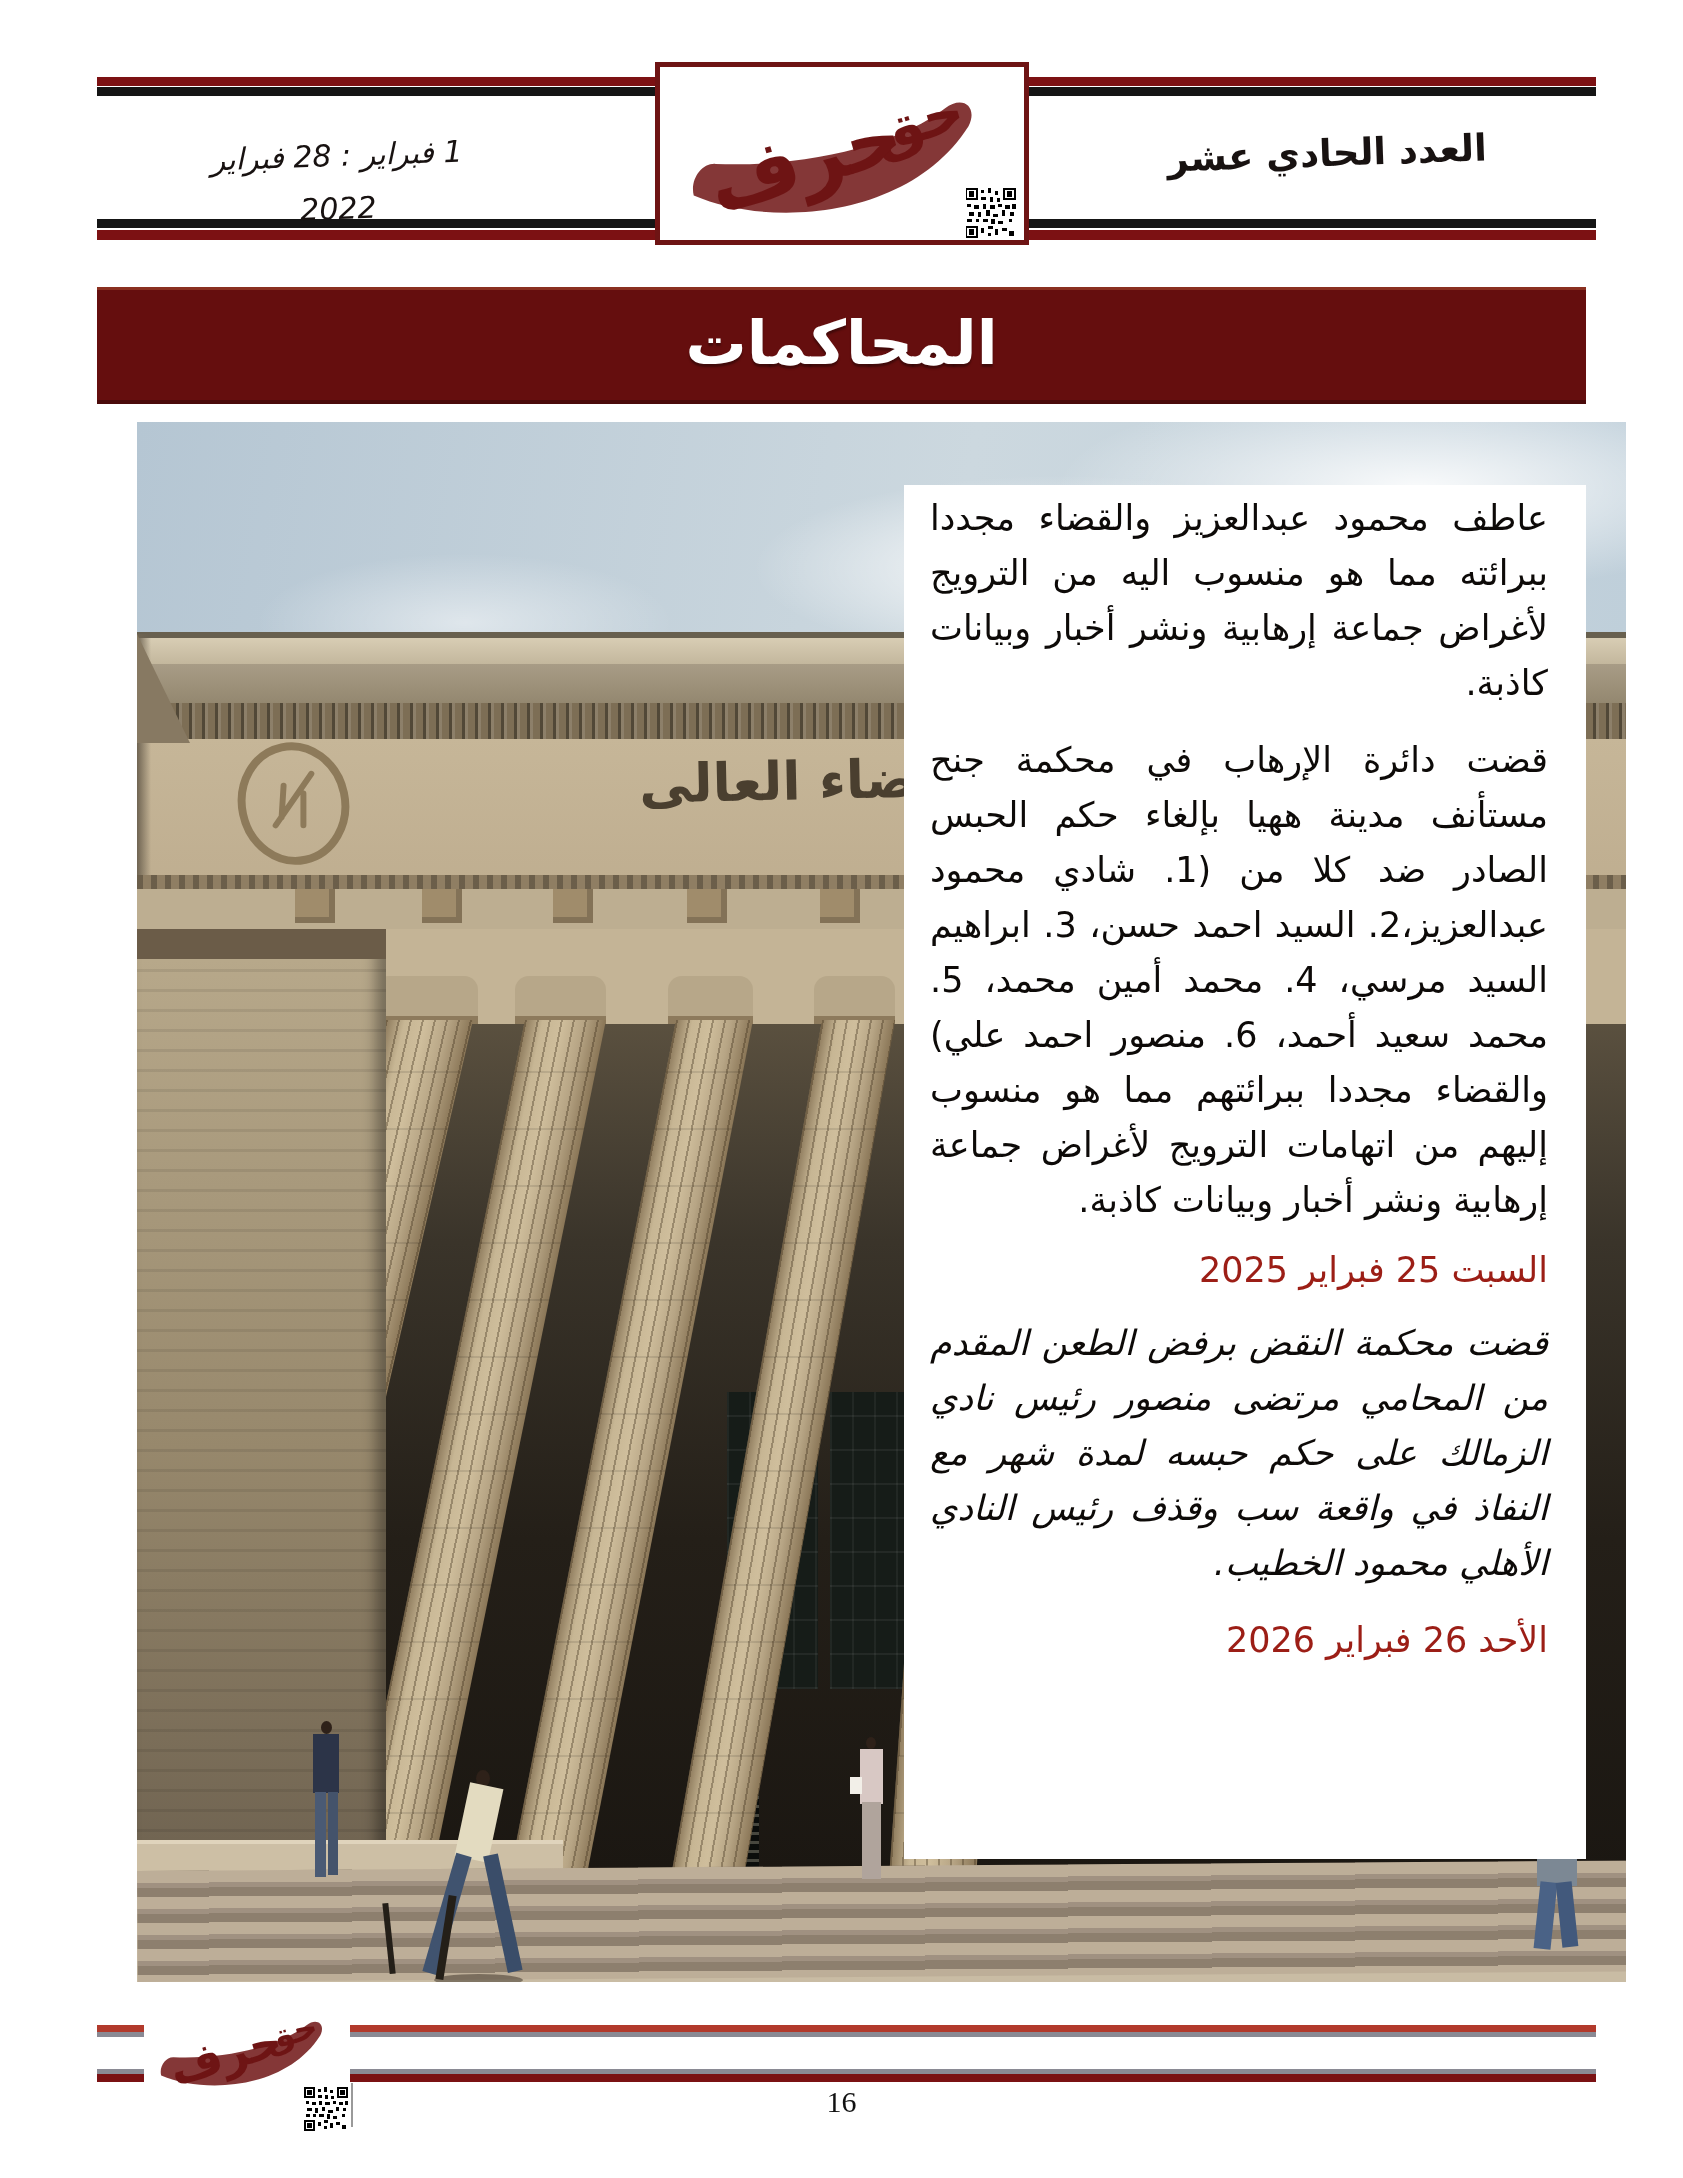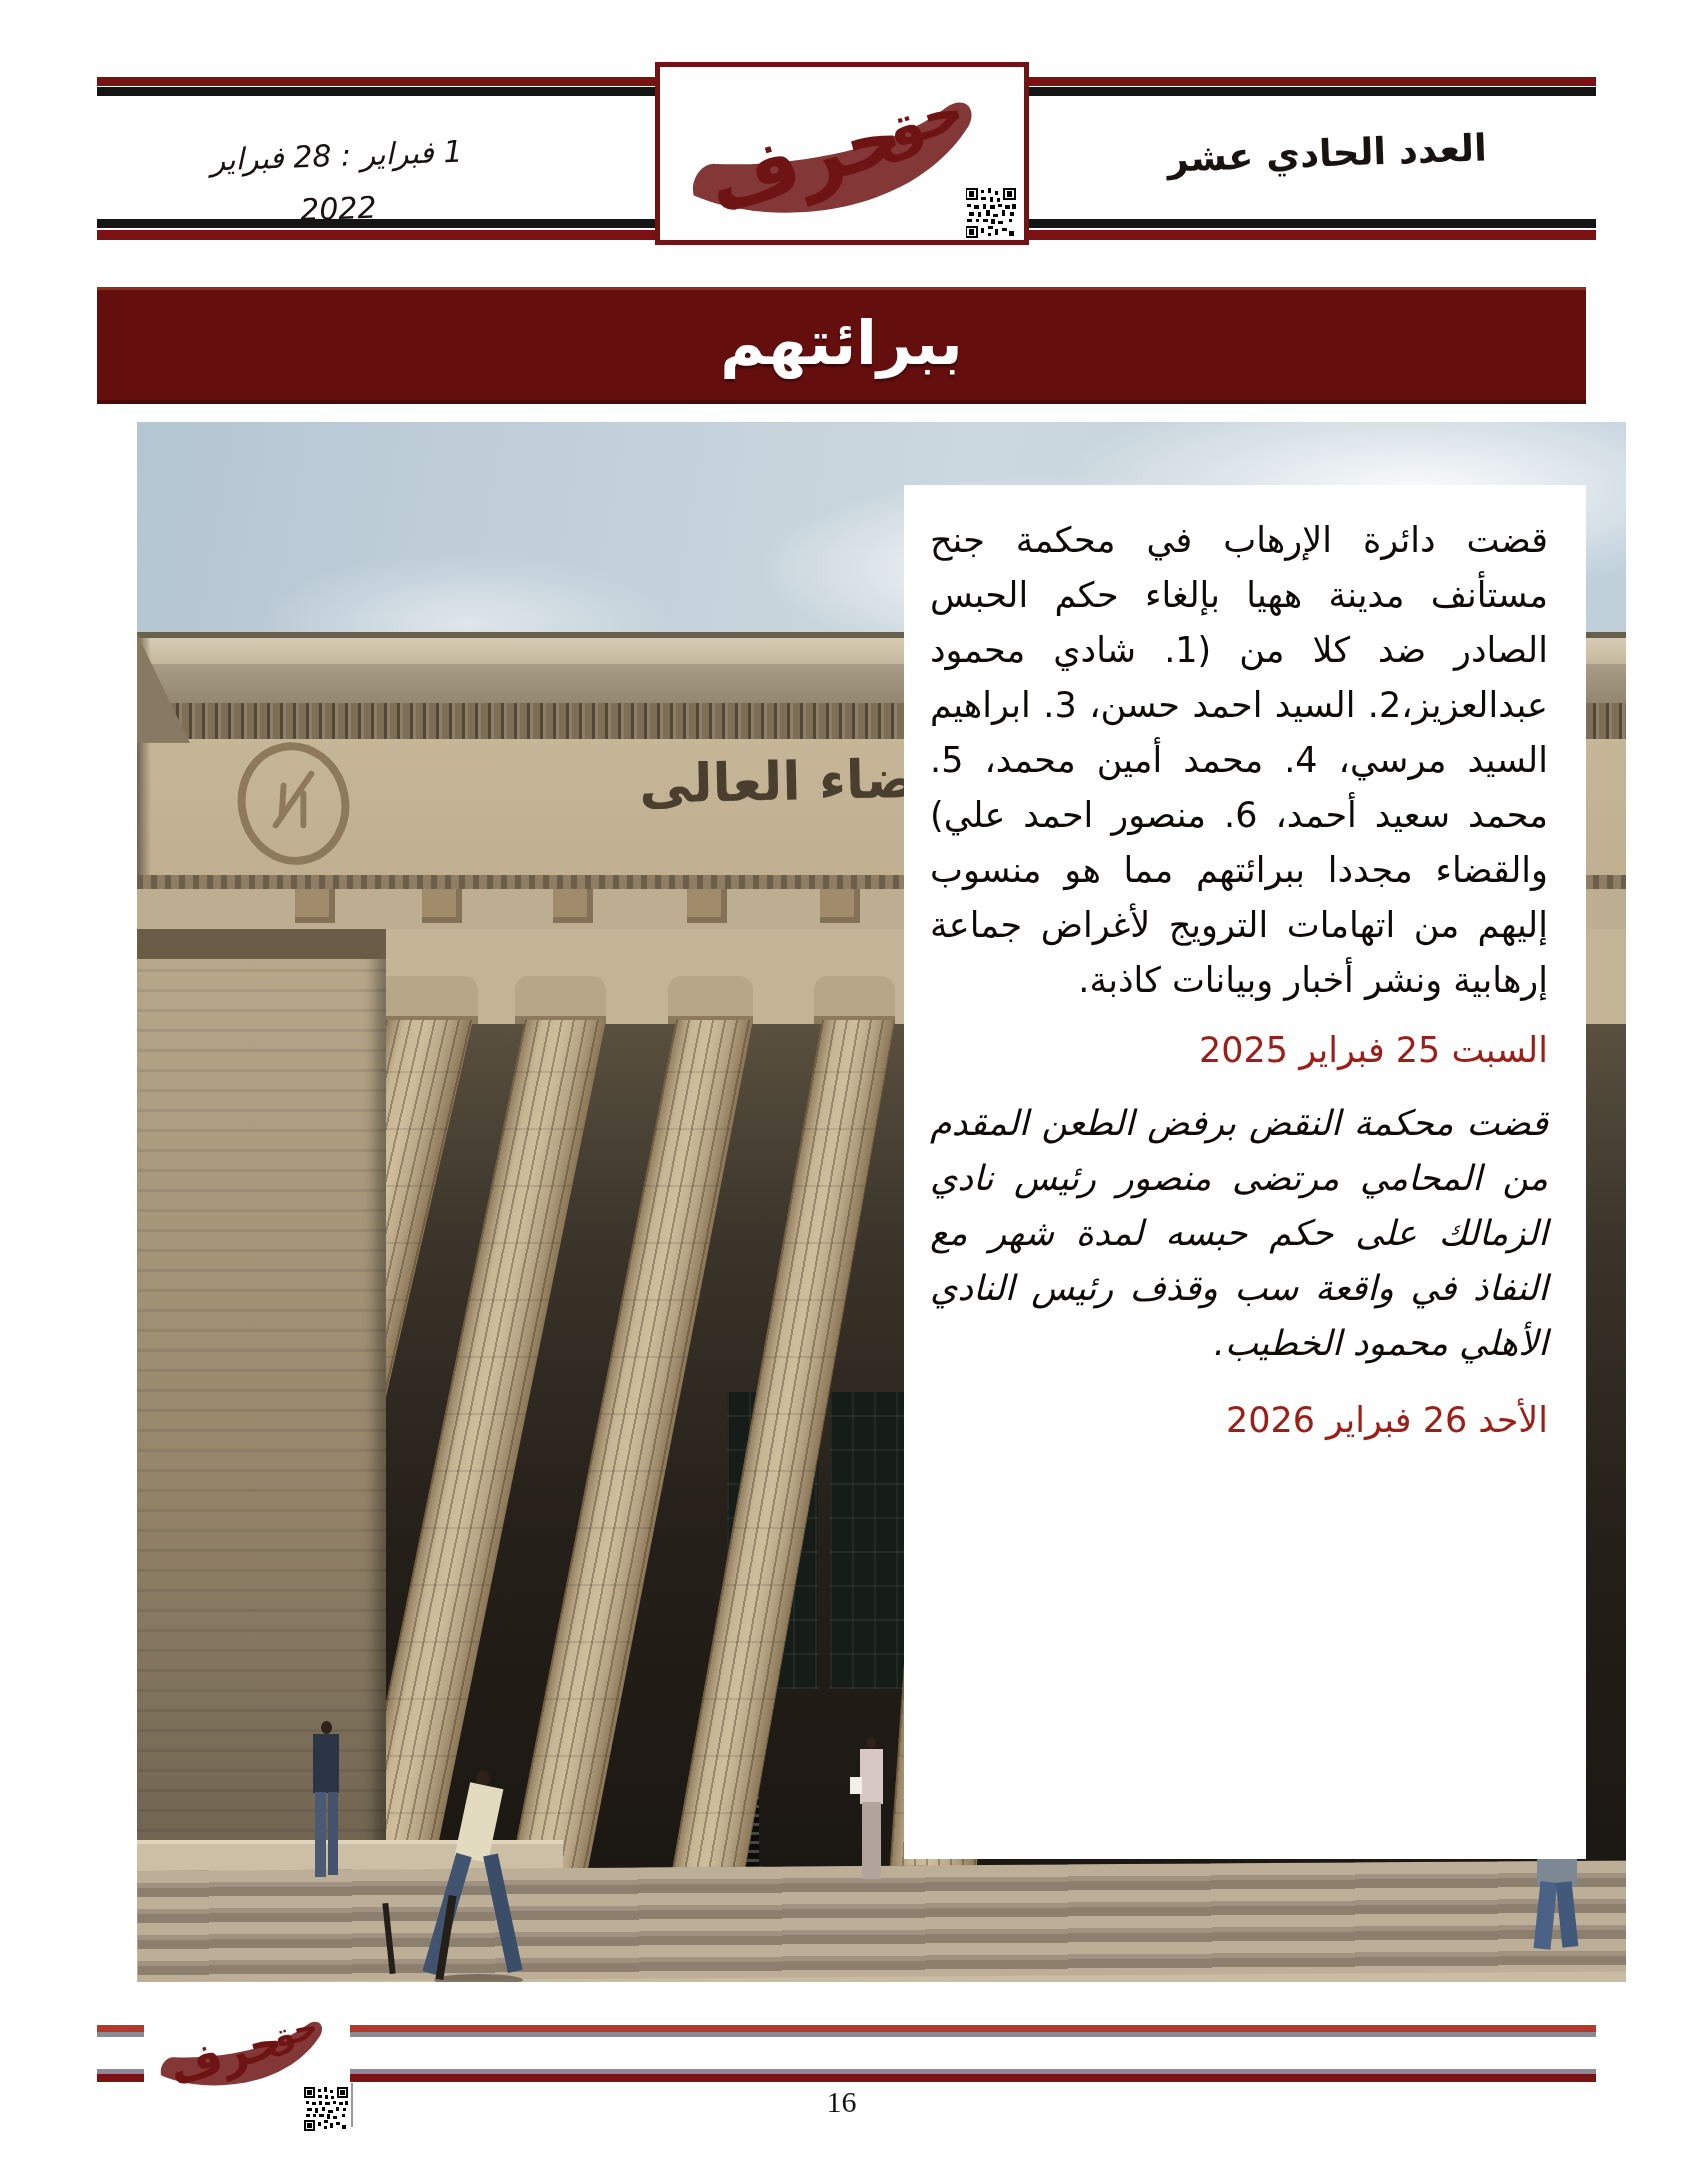"ببرائتهم" div.title { text: ببرائتهم -> المحاكمات }
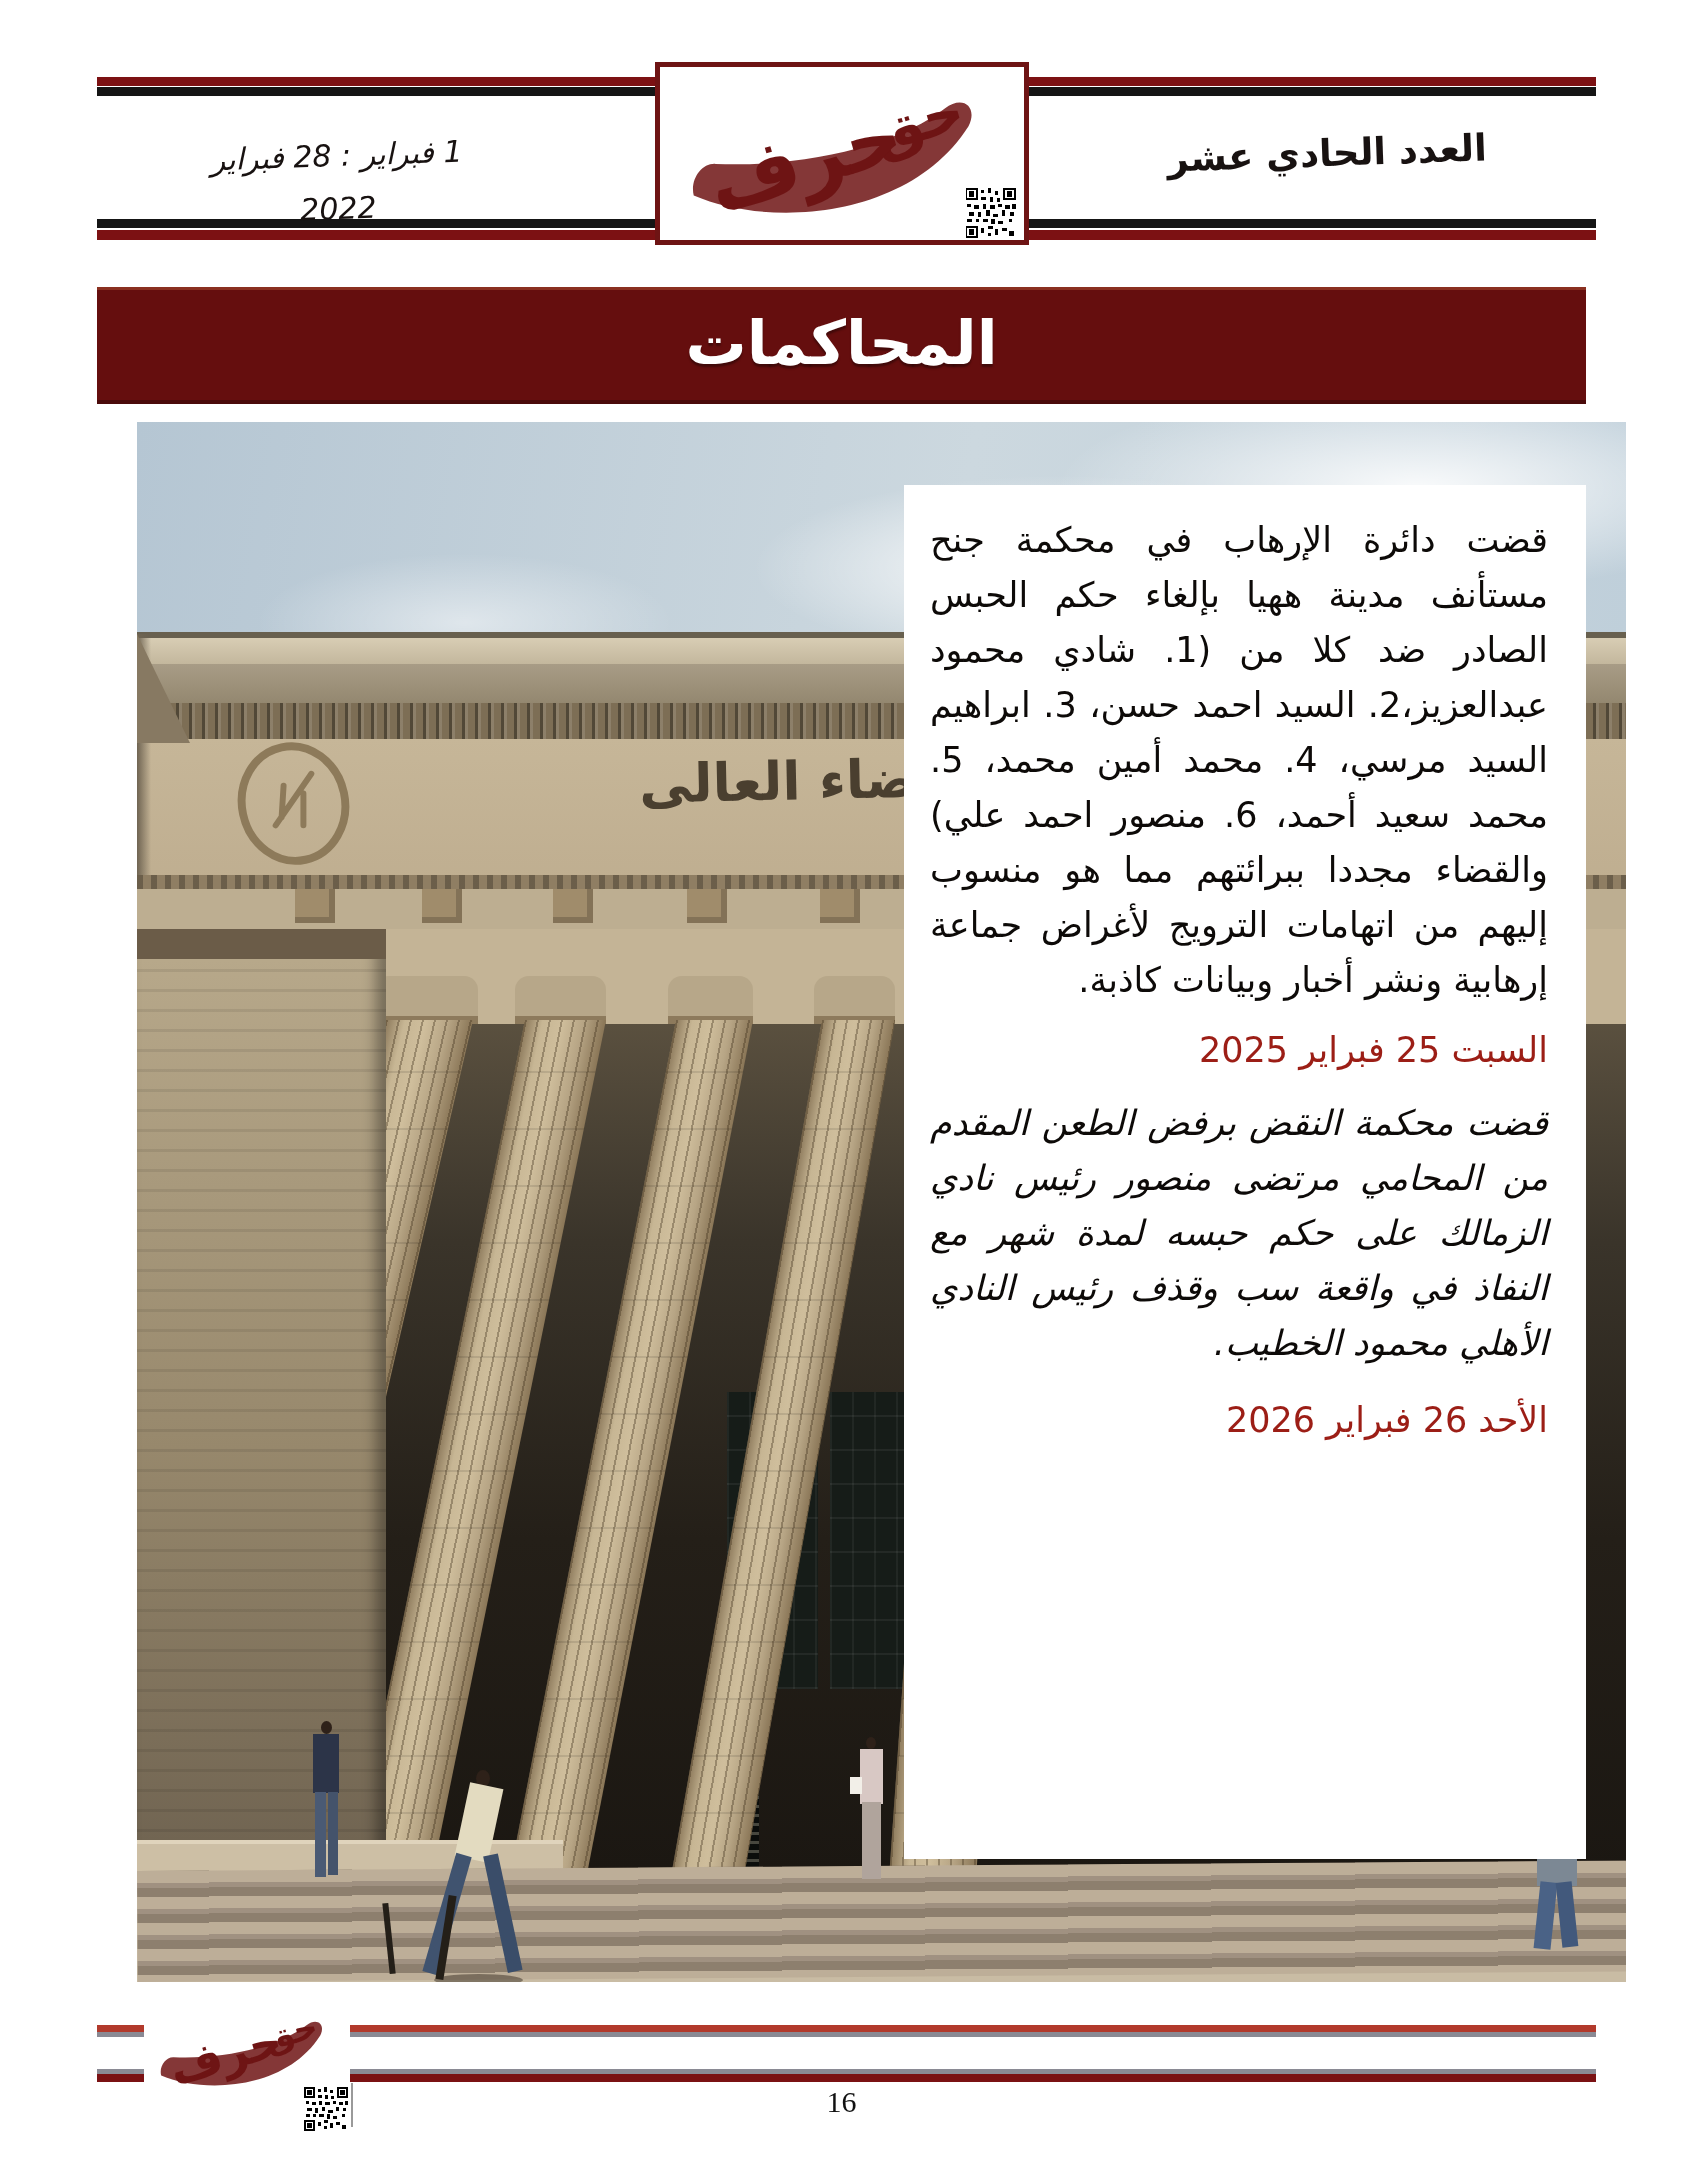"عاطف محمود عبدالعزيز والقضاء مجددا" p { html: none -> <p>عاطف محمود عبدالعزيز والقضاء مجددا ببرائته مما هو منسوب اليه من الترويج لأغراض جماعة إرهابية ونشر أخبار وبيانات كاذبة.</p> }
